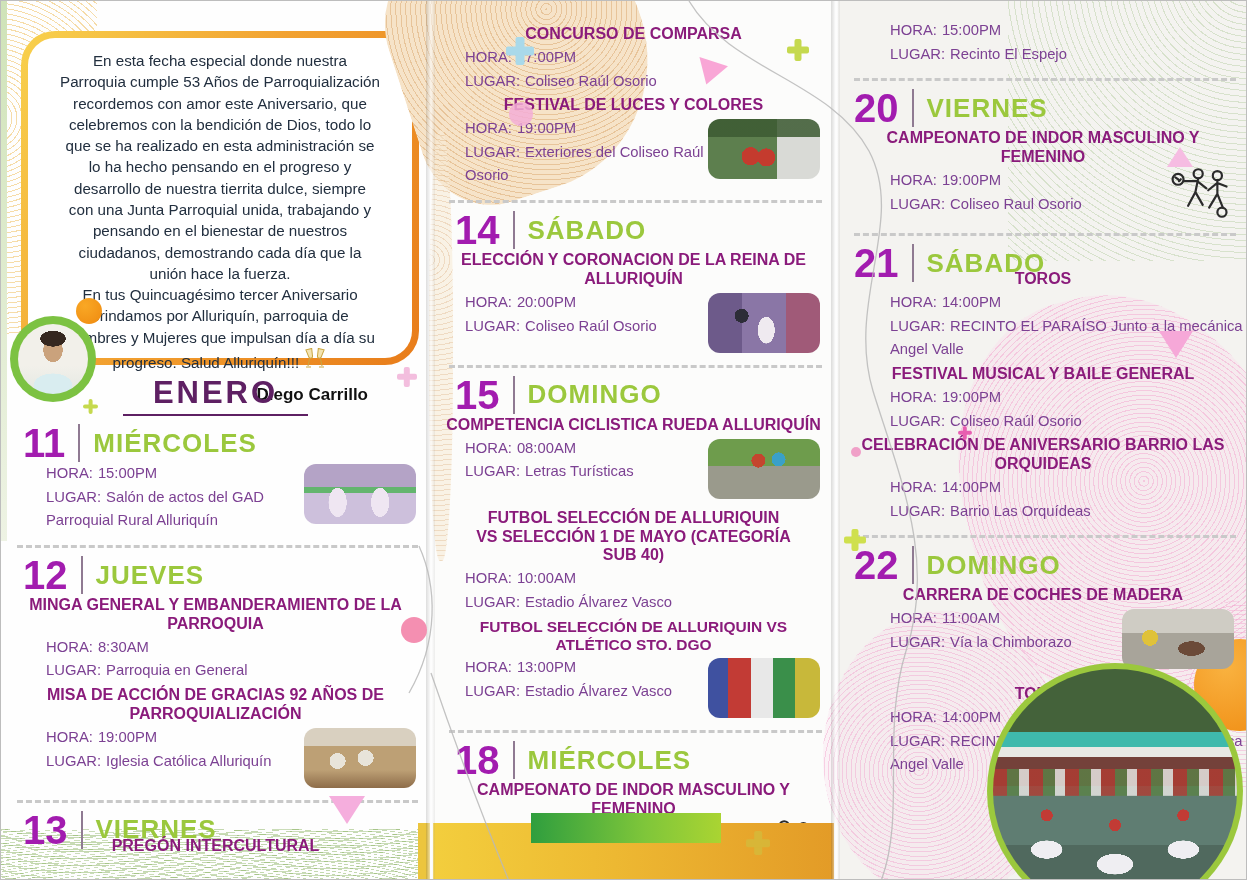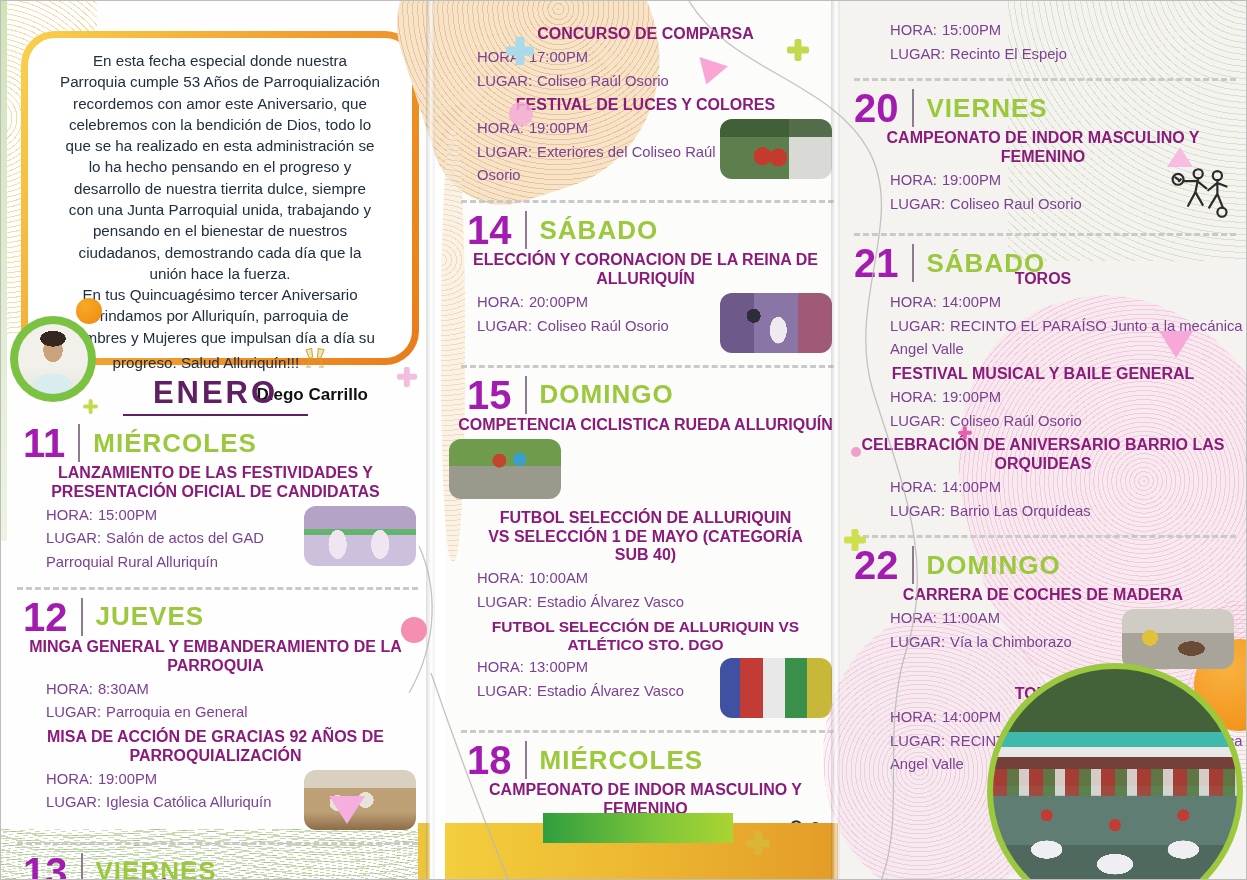"CONCURSO DE COMPARSA" #colM { left: 444px -> 432px }
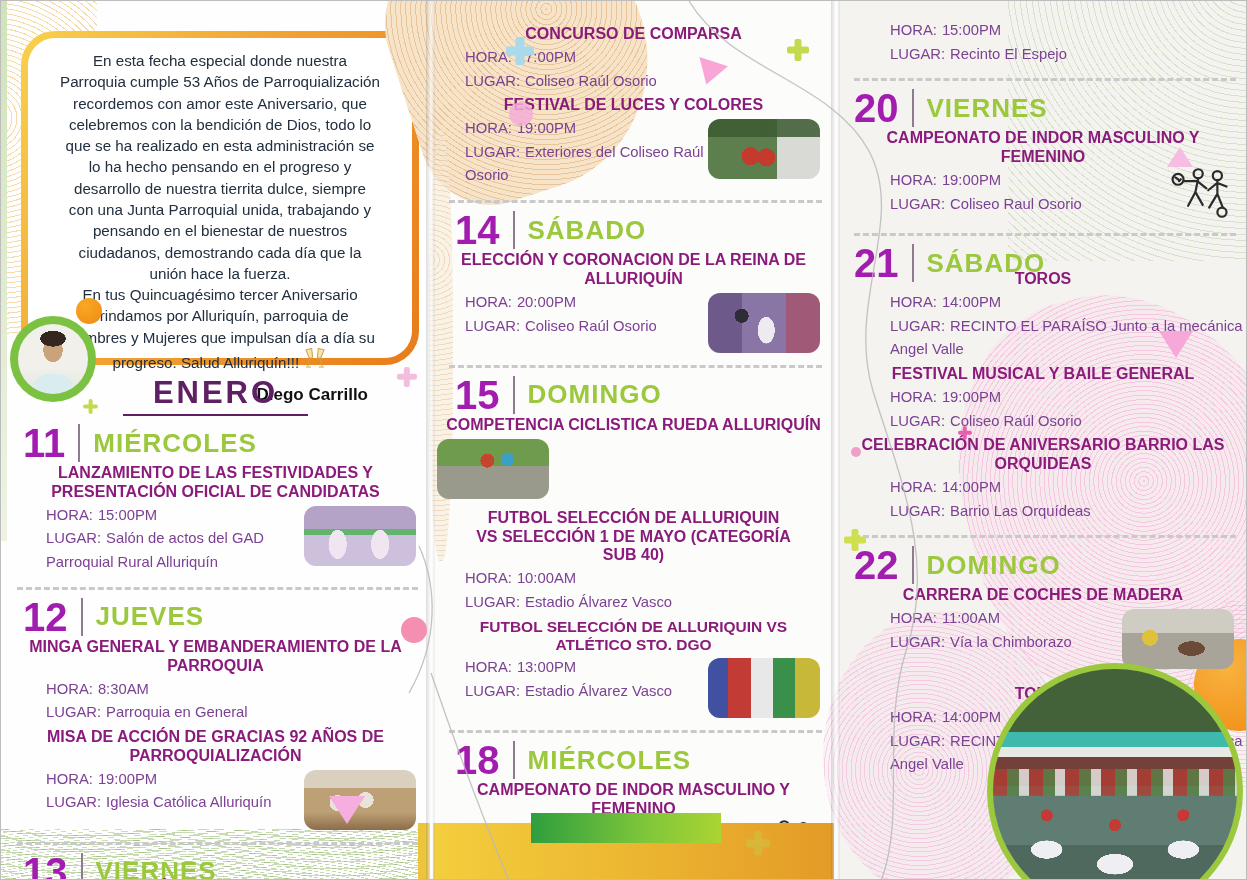"HORA: 08:00AM" div.evt-det { html: none -> <div> <div><span>HORA:</span><span>08:00AM</span></div> <div><span>LUGAR:</span><span>Letras Turísticas</span></div> </div> }
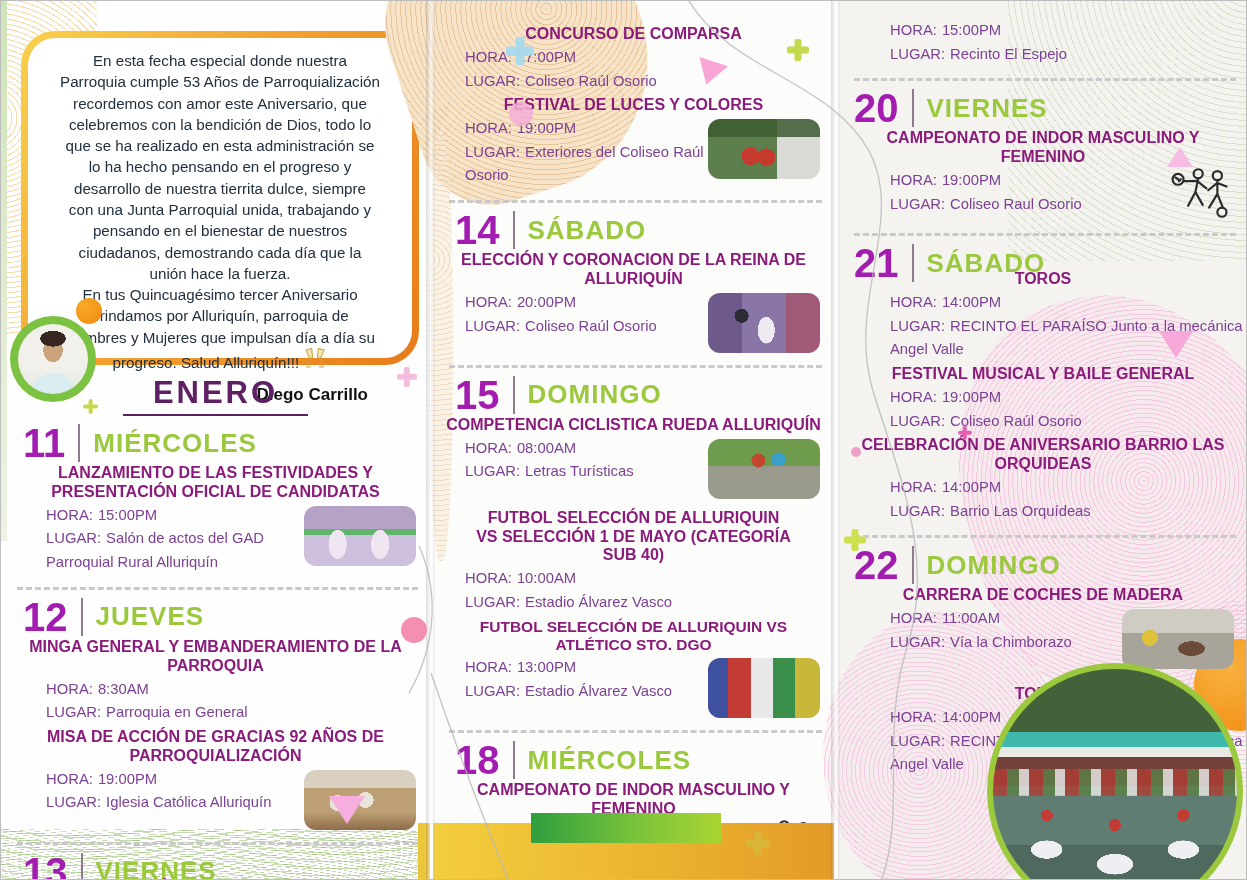"LANZAMIENTO DE LAS FESTIVIDADES Y" div.evt-title { html: <div>LANZAMIENTO DE LAS FESTIVIDADES Y PRESENTACIÓN OFICIAL DE CANDIDATAS</div> -> none }
